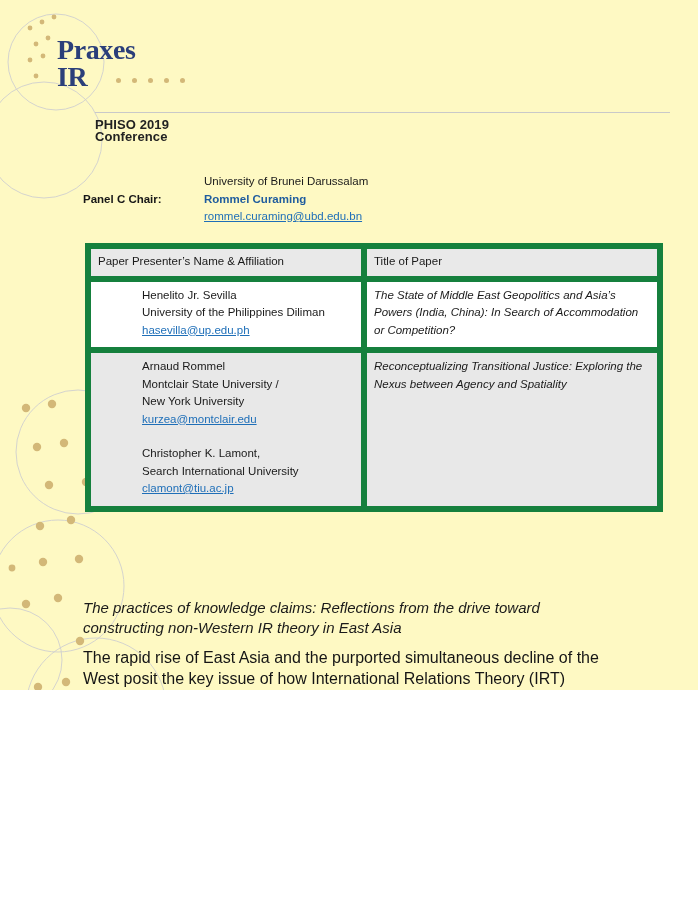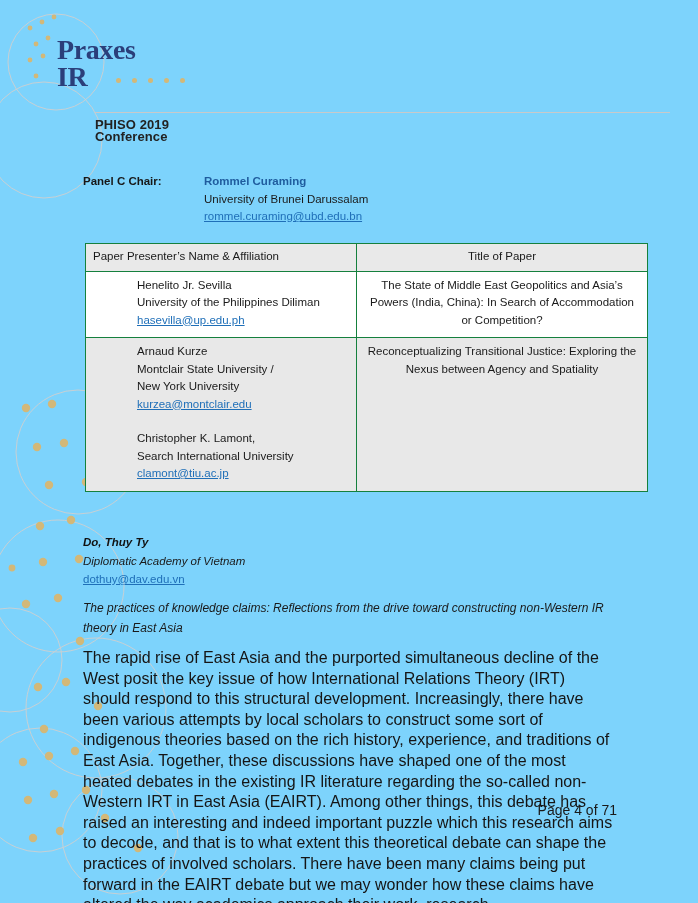"Praxes" .page { background: #7dd3fc -> #fef9c3; height: 903px -> 690px }
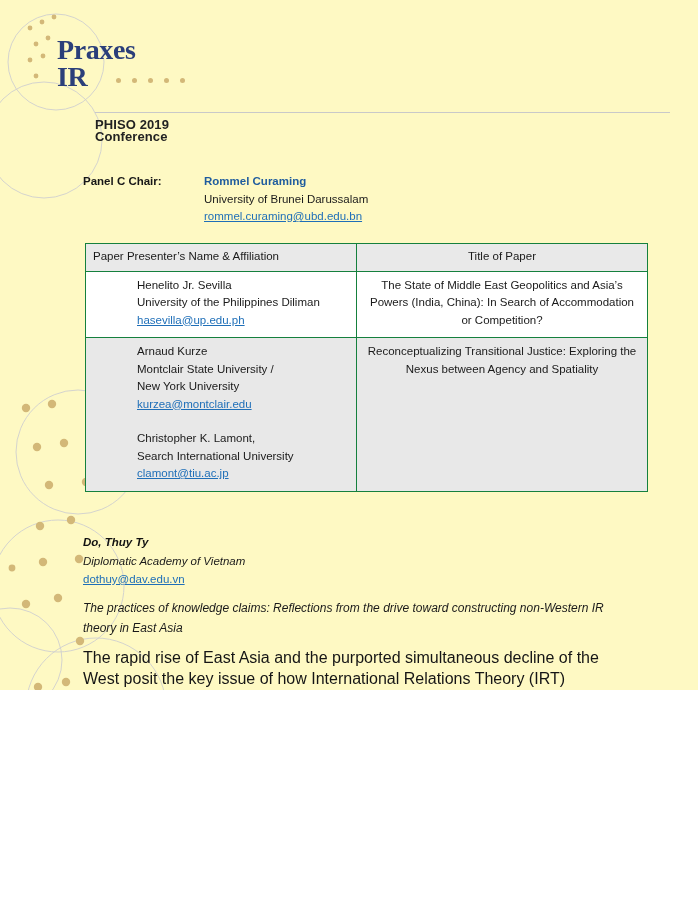"Panel C Chair:" div.chair-row { order: before "University of Brunei Darussalam" -> after "University of Brunei Darussalam" }
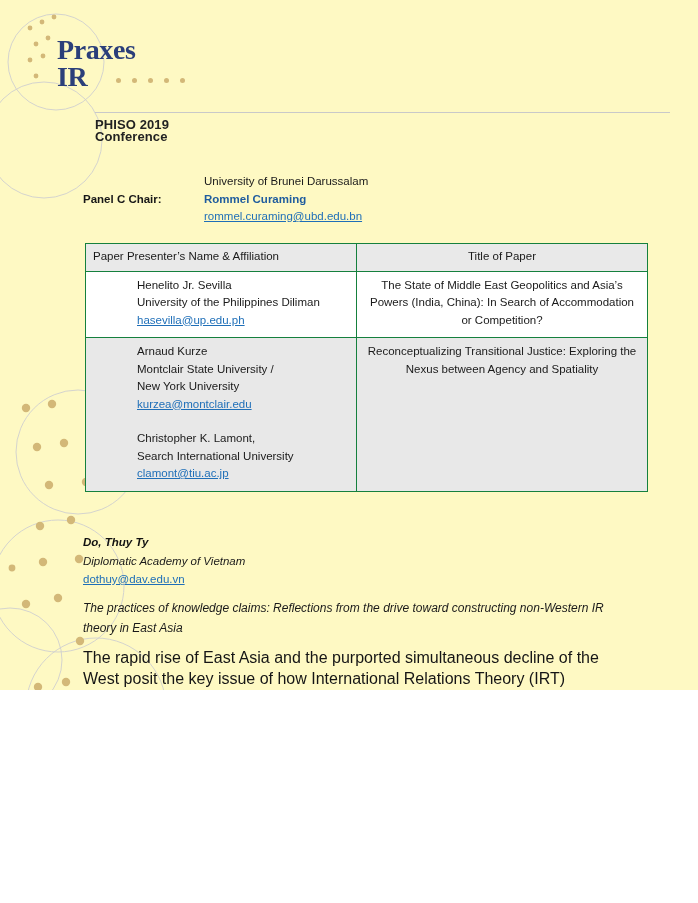"Paper Presenter’s Name & Affiliation" .tbl td, .tbl th { border: 1px solid #15803d -> 6px solid #15803d }
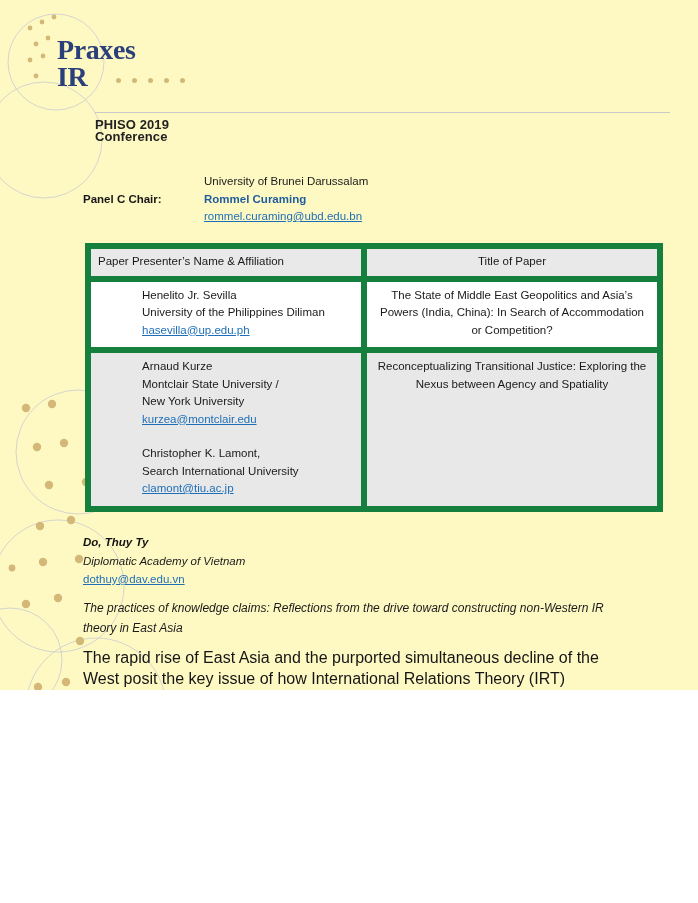"Title of Paper" .tbl .col-b { text-align: center -> none }
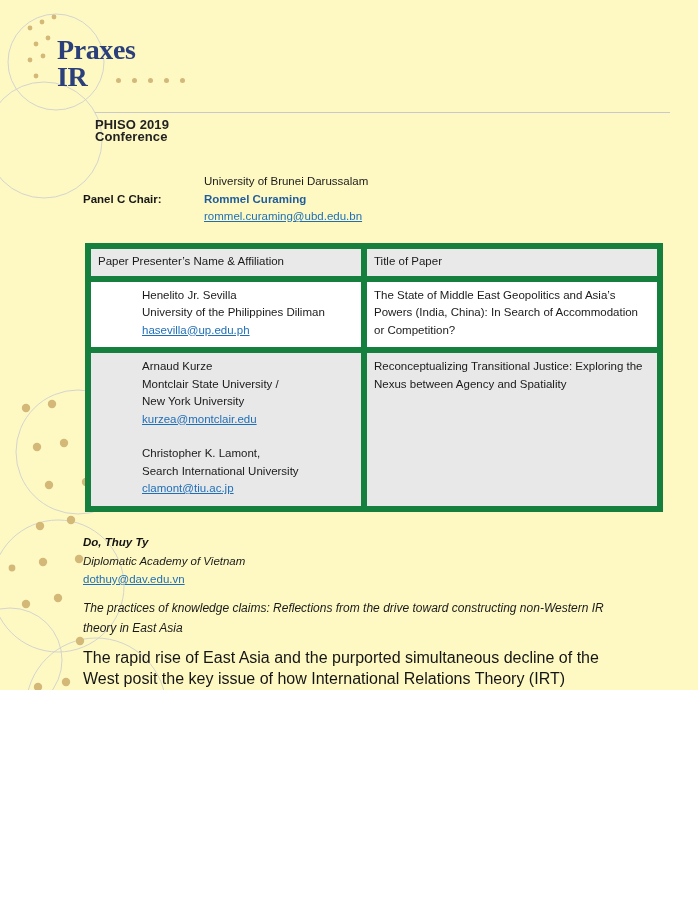"The State of Middle East" .title-cell { font-style: none -> italic }
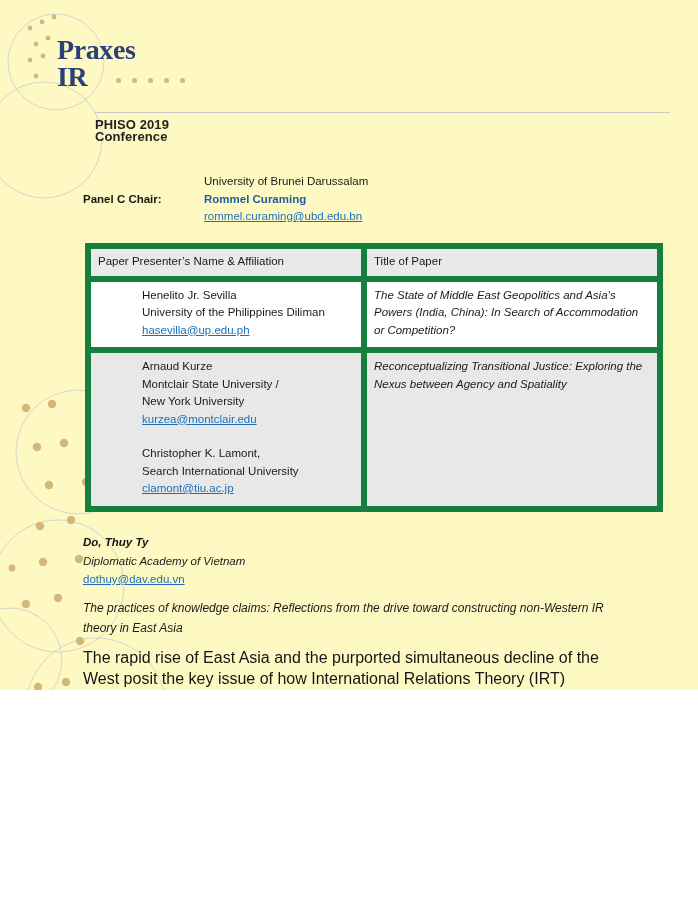"Arnaud Kurze" span.cell-line { text: Kurze -> Rommel }
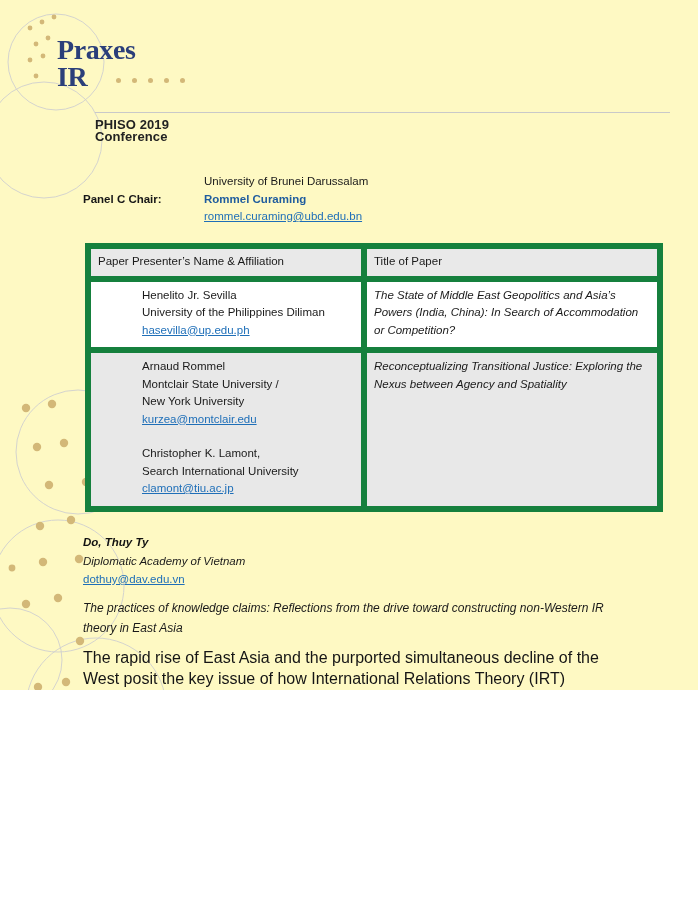"Do, Thuy Ty" div.presenter { html: <div> <div>Do, Thuy Ty</div> <div>Diplomatic Academy of Vietnam</div> <div><a>dothuy@dav.edu.vn</a></div> </div> -> none }
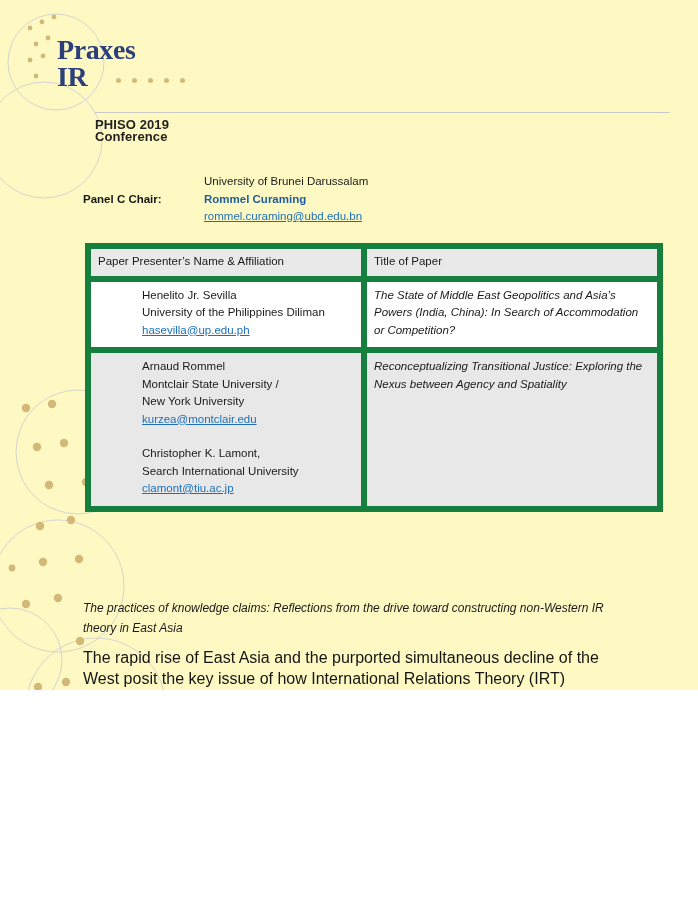"The practices of knowledge claims:" .paper-title { font-size: 12px -> 15px }
